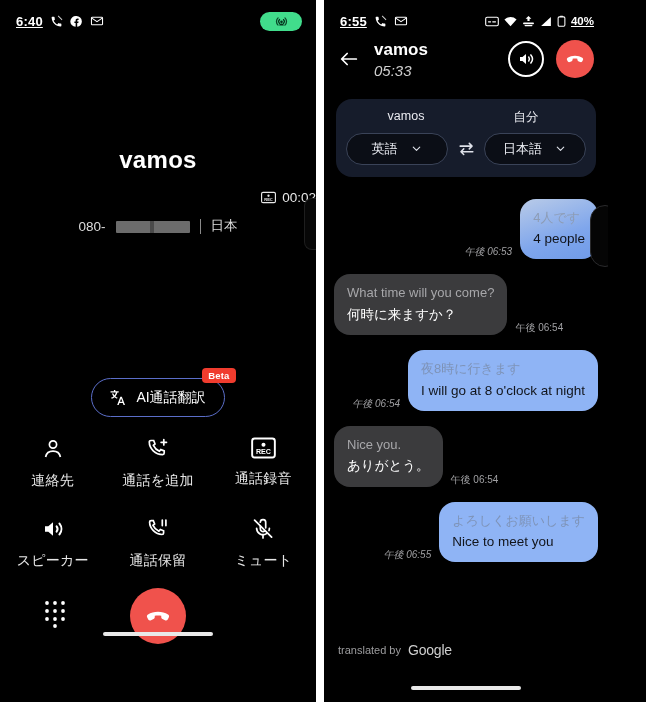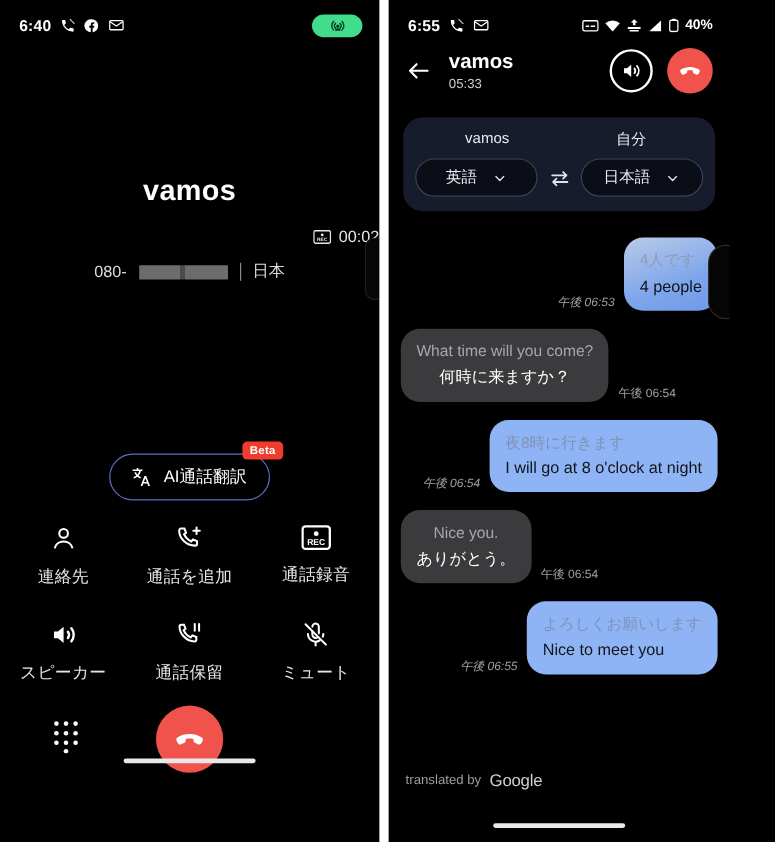"6:40" .statusbar { text-decoration: none -> underline }
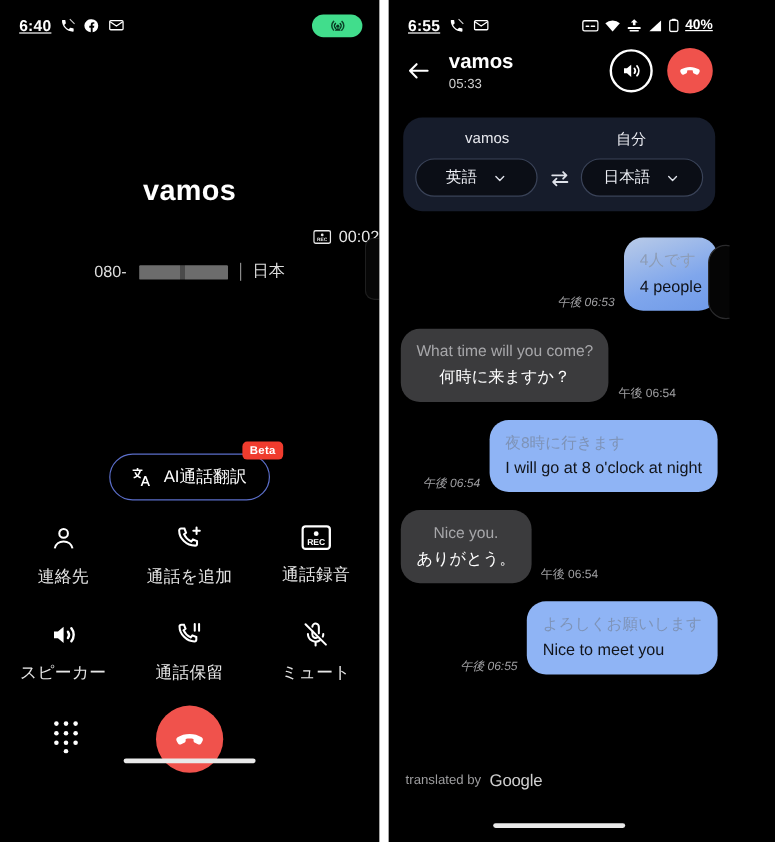"05:33" .r-sub { font-size: 11px -> 15px; font-style: none -> italic }
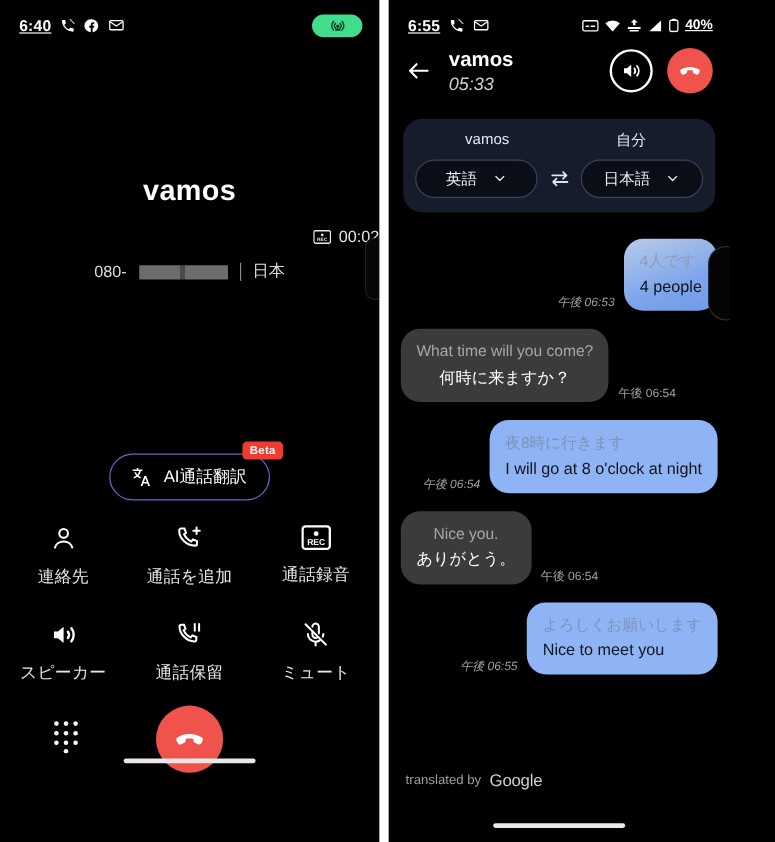"What time will you come?" .bubble.them { text-align: center -> none }
